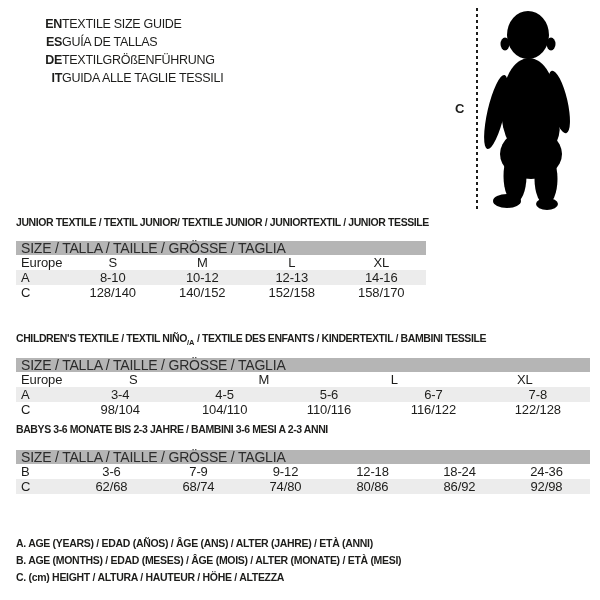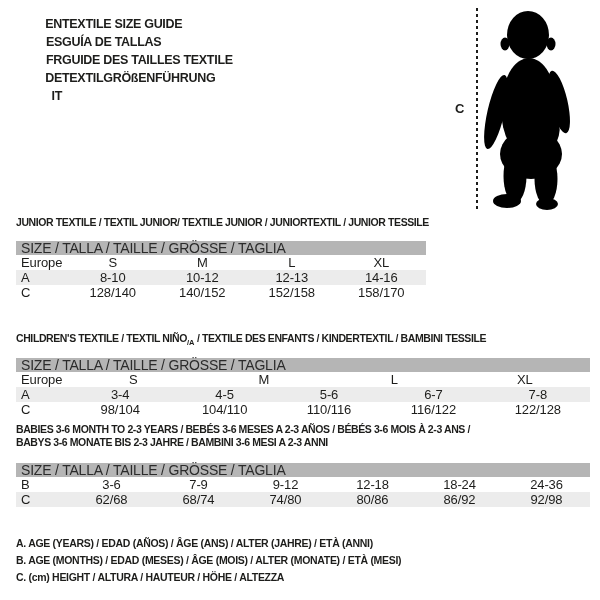"TEXTILE SIZE GUIDE" .lang-text { font-weight: bold -> normal }
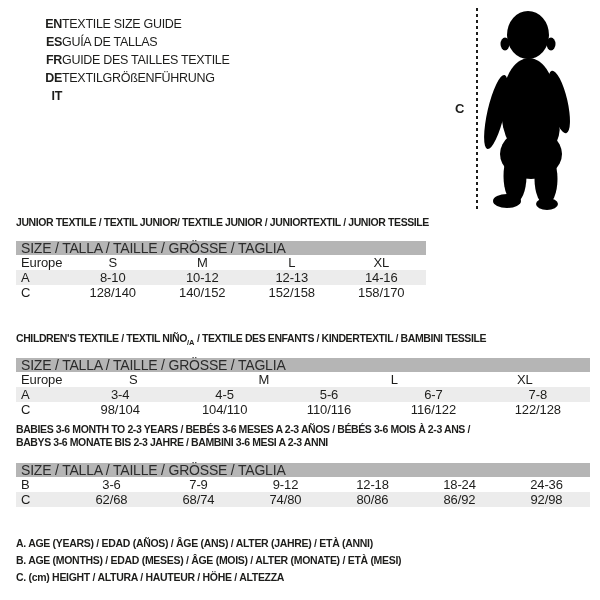"FR" div.lang-row { html: <div> <span>FR</span> <span>GUIDE DES TAILLES TEXTILE</span> </div> -> none }
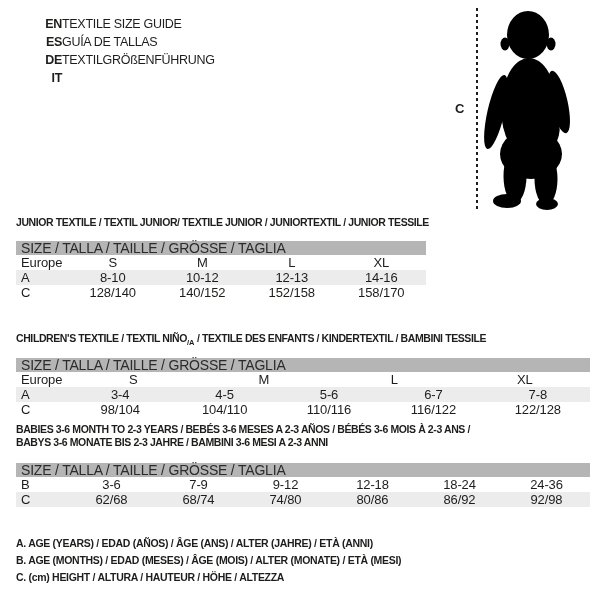"GUIDA ALLE TAGLIE TESSILI" span.lang-text { html: none -> <span>GUIDA ALLE TAGLIE TESSILI</span> }
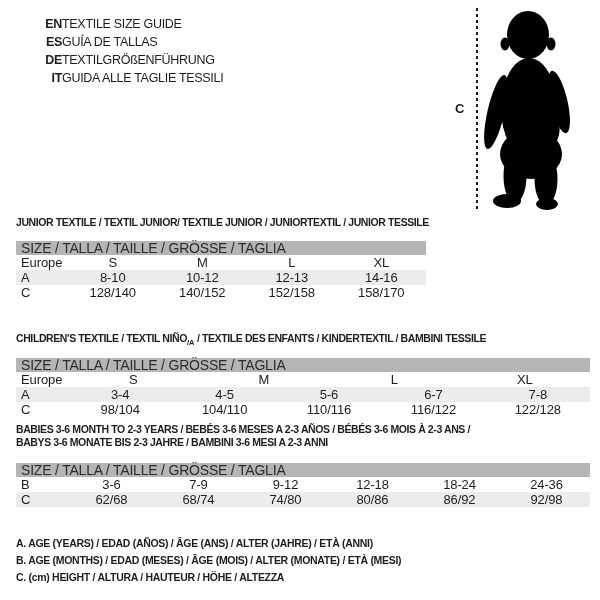"BABIES 3-6 MONTH TO 2-3" h3.tbl-title { html: <h3>BABIES 3-6 MONTH TO 2-3 YEARS / BEBÉS 3-6 MESES A 2-3 AÑOS / BÉBÉS 3-6 MOIS À 2-3 ANS /</h3> -> none }
